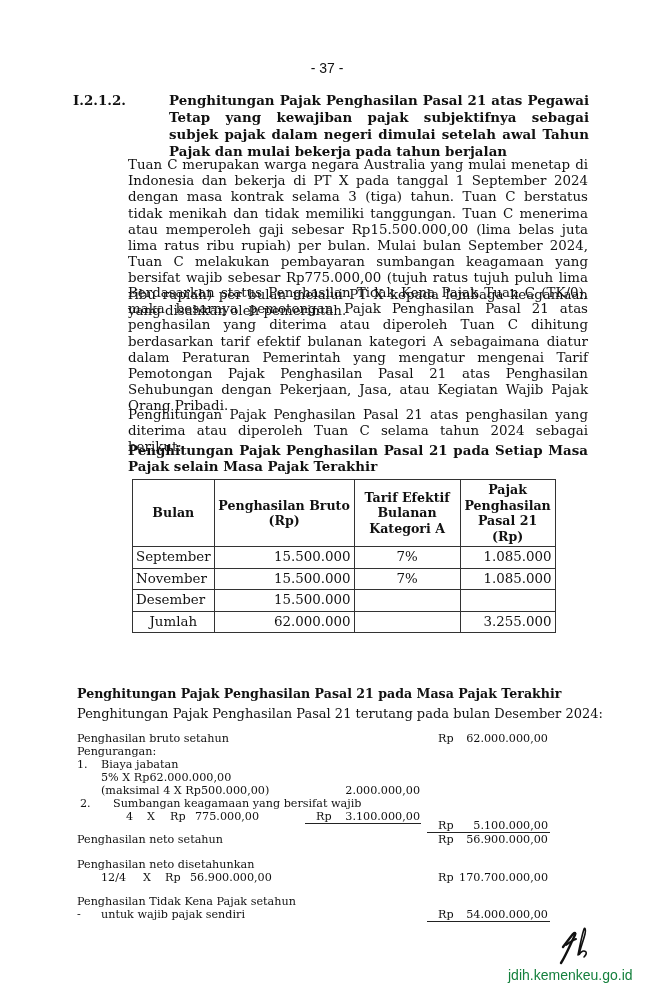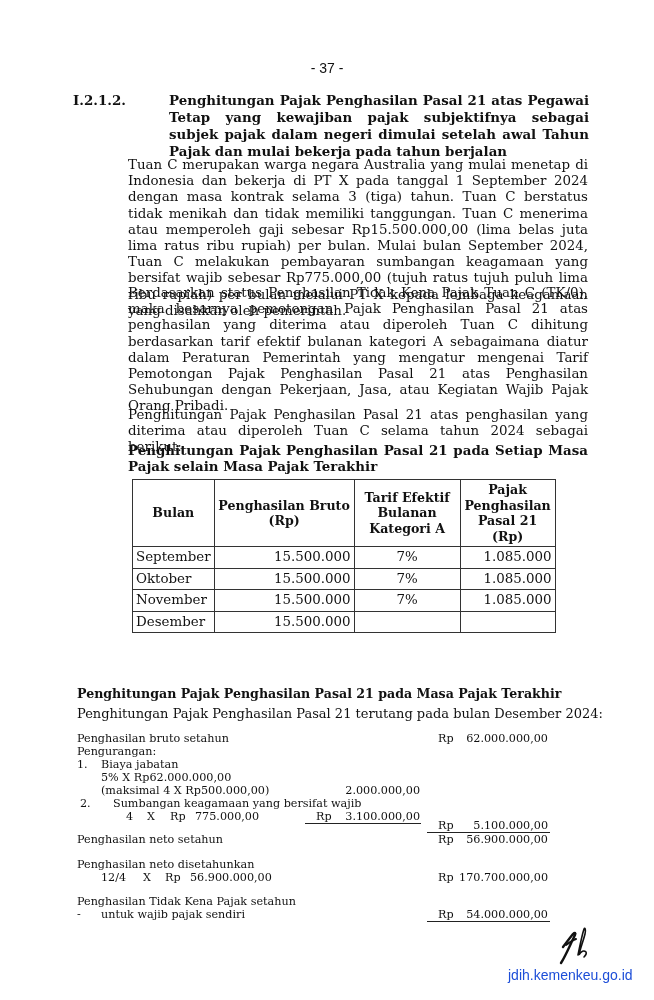"Oktober" tr { html: <tr> <td>Oktober</td> <td>15.500.000</td> <td>7%</td> <td>1.085.000</td> </tr> -> none }
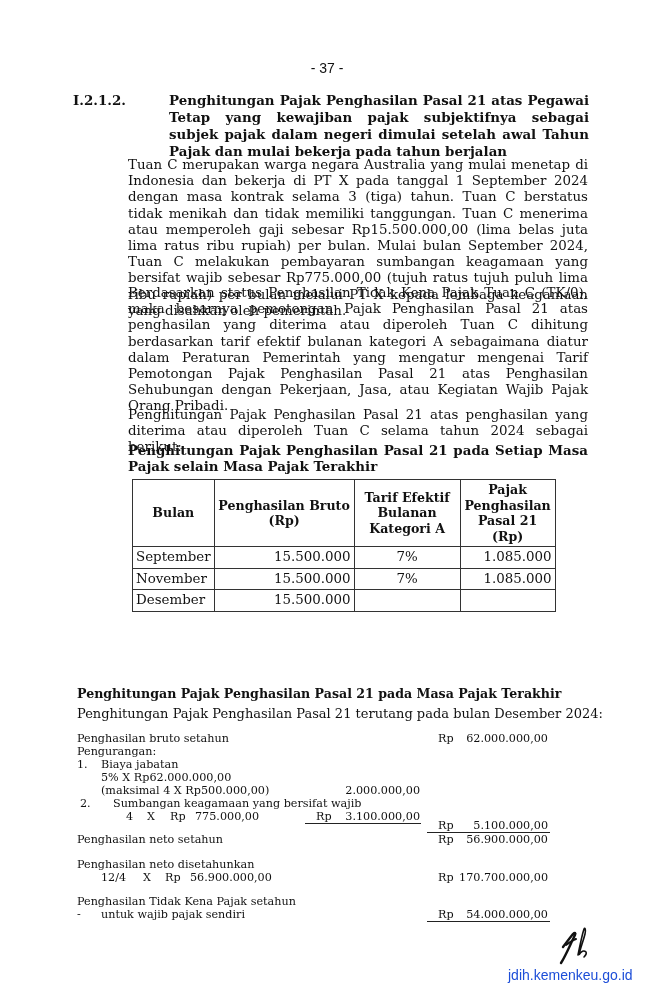"Jumlah" tr { html: none -> <tr> <td>Jumlah</td> <td>62.000.000</td> <td></td> <td>3.255.000</td> </tr> }
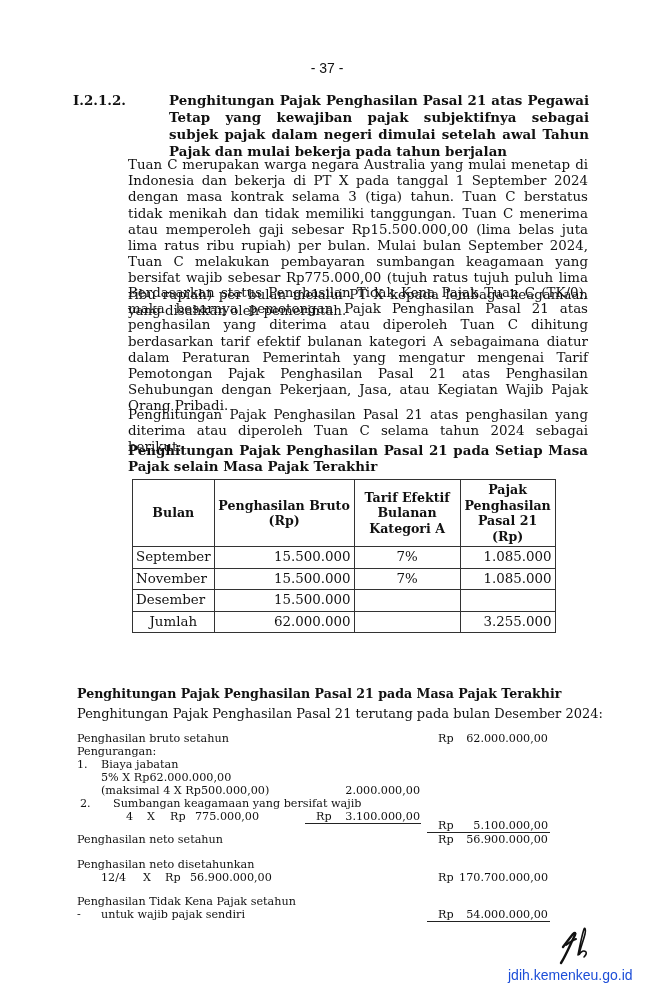"jdih.kemenkeu.go.id" .footer-link { color: #1d4ed8 -> #15803d }
